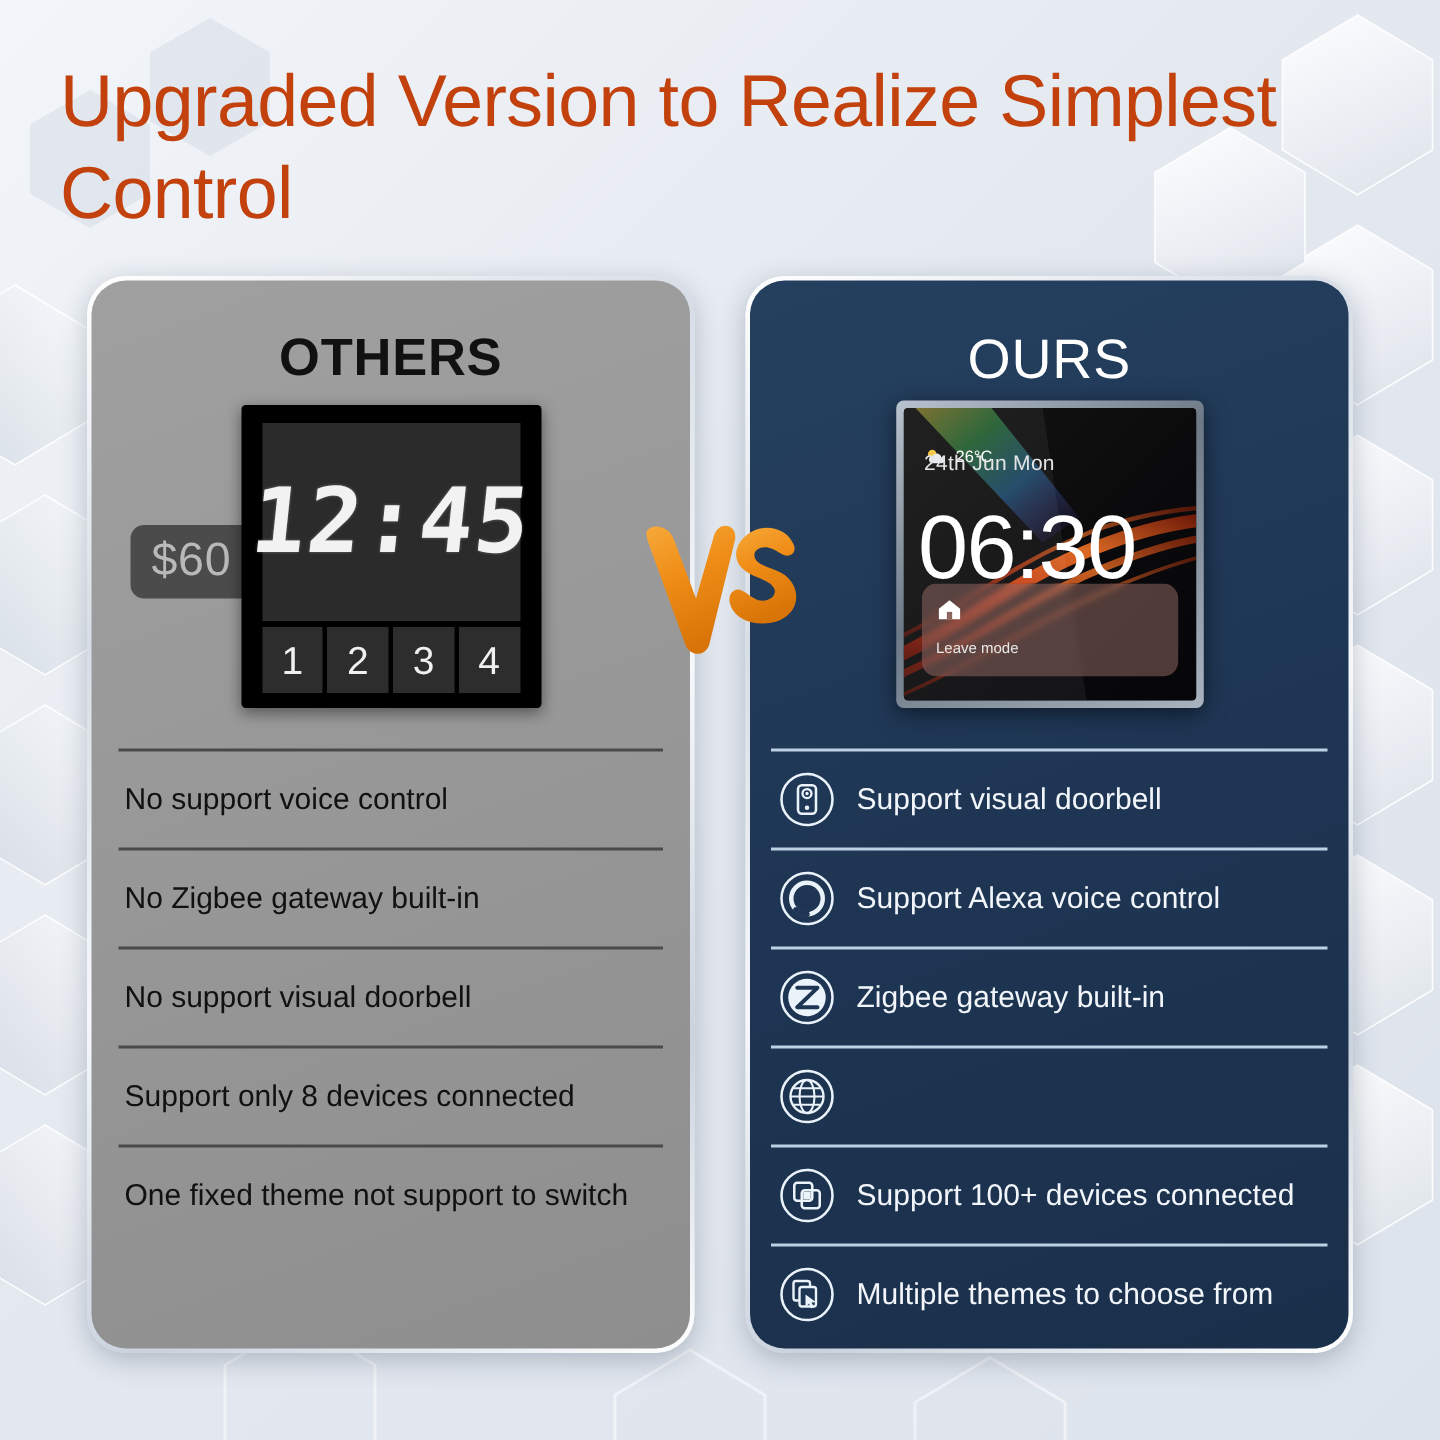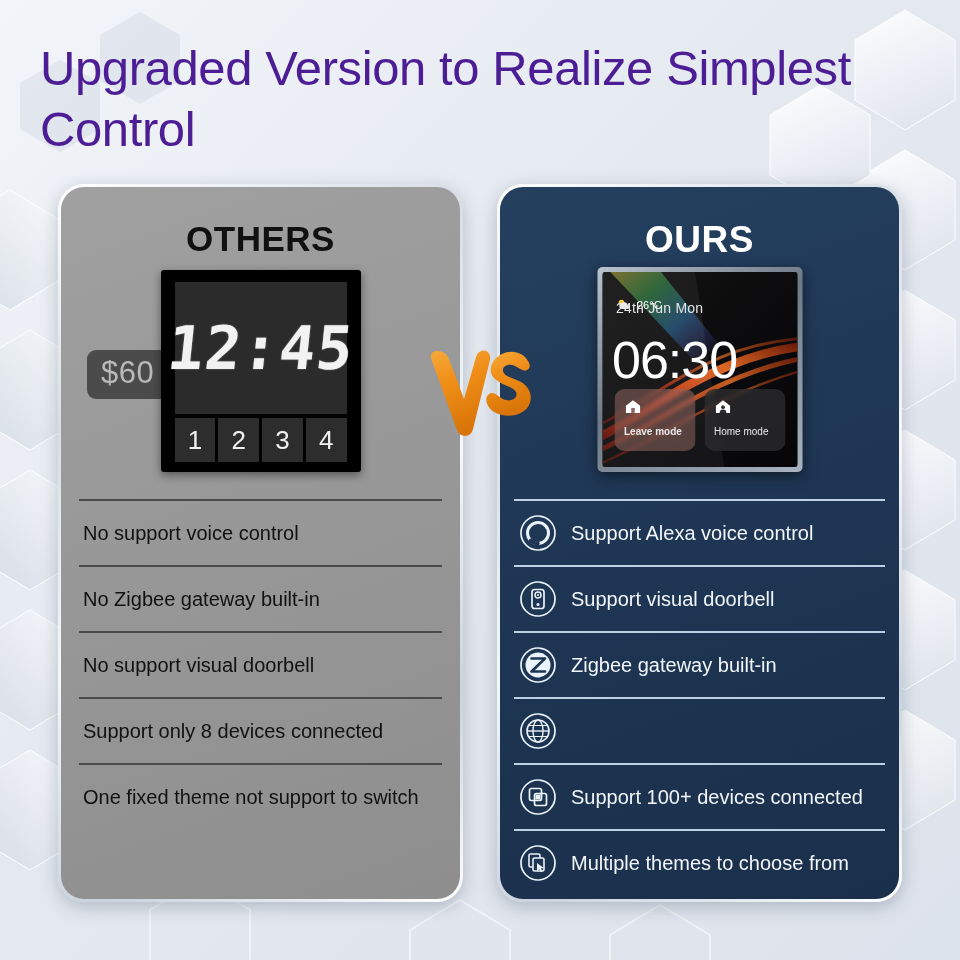"Upgraded Version to Realize Simplest" .title { color: #4c1d95 -> #c2410c }
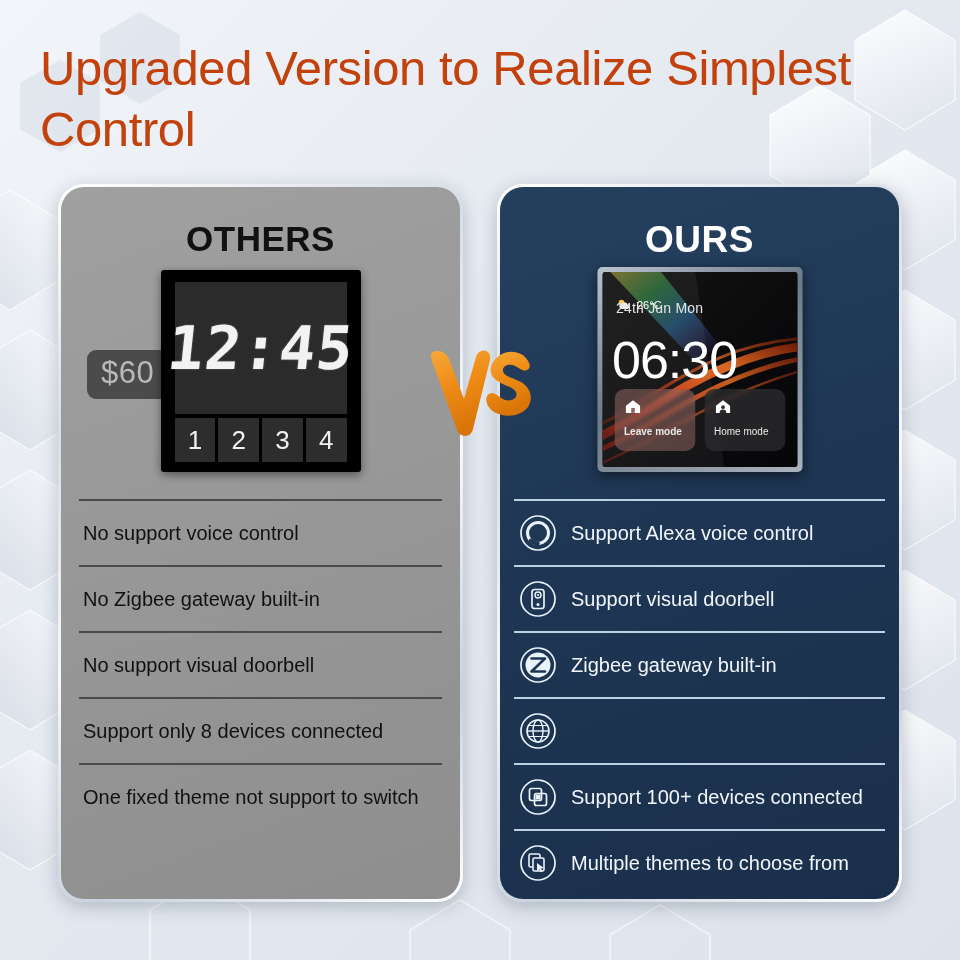"OURS" #panel-ours .panel-title { font-weight: 700 -> 400 }
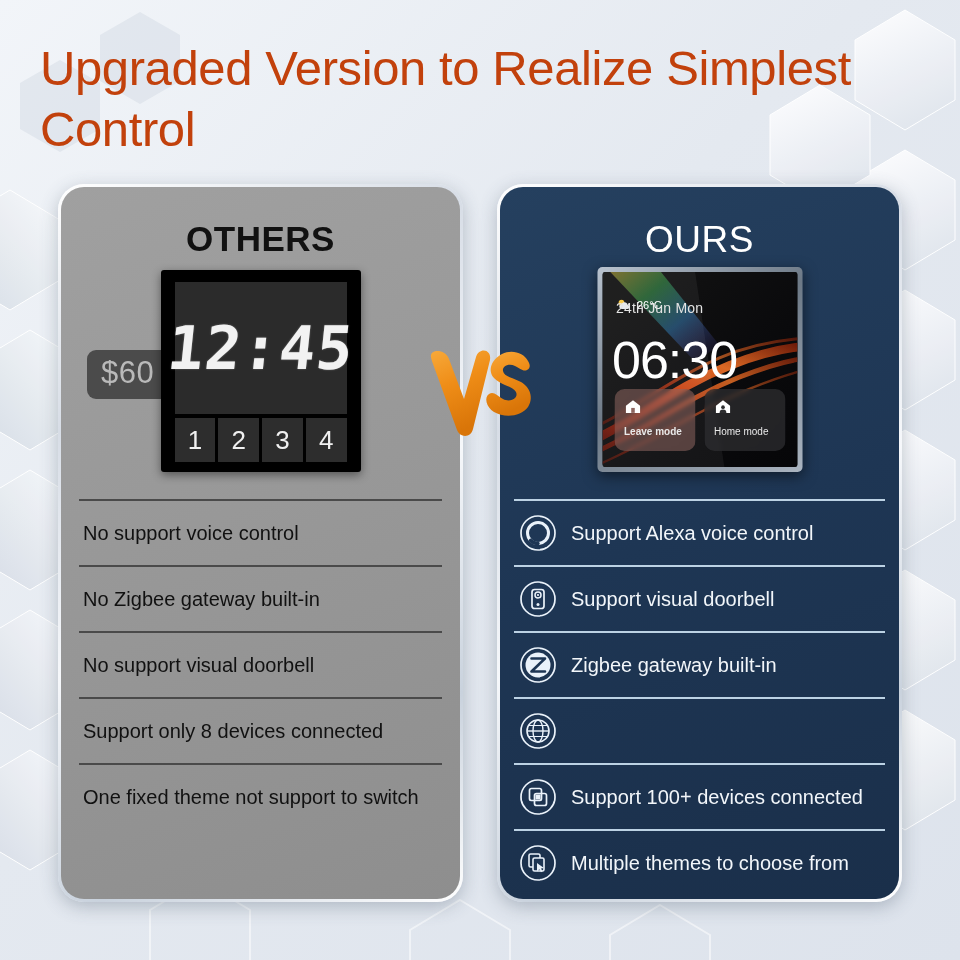"06:30" .scr-time { font-size: 52px -> 60px }
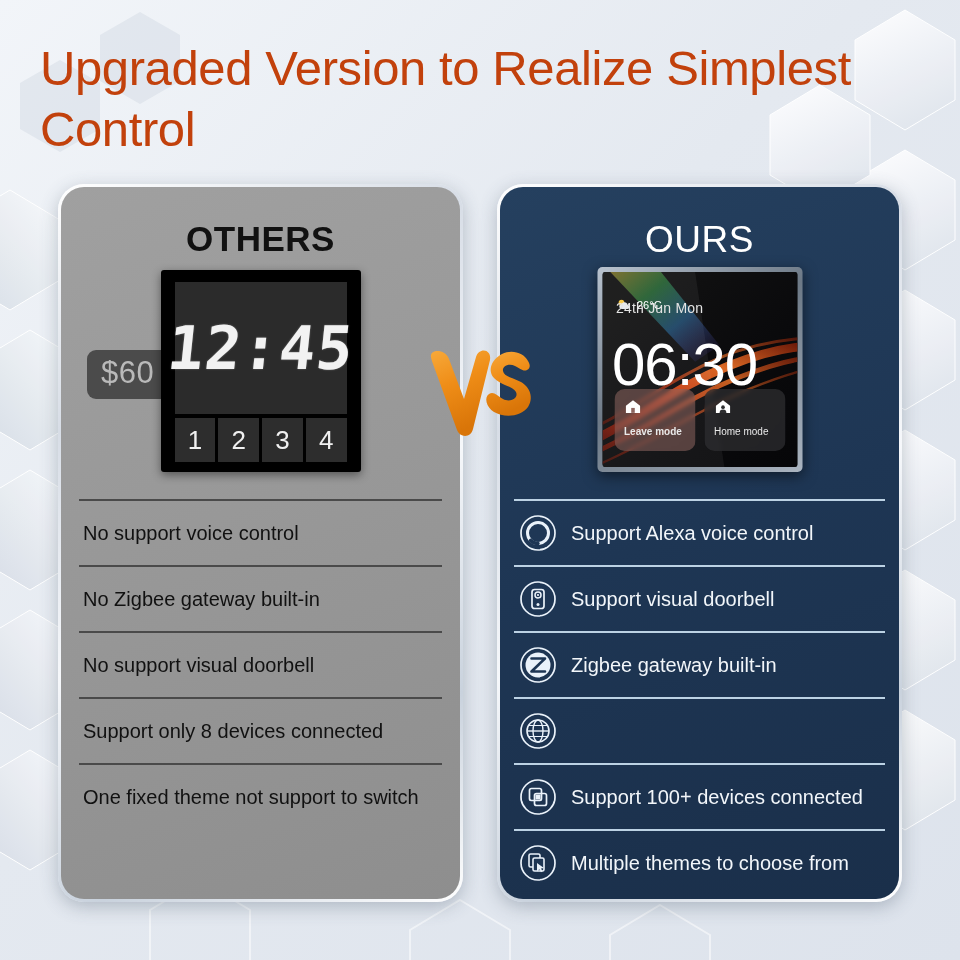"Leave mode" .mode.leave { font-weight: bold -> none }
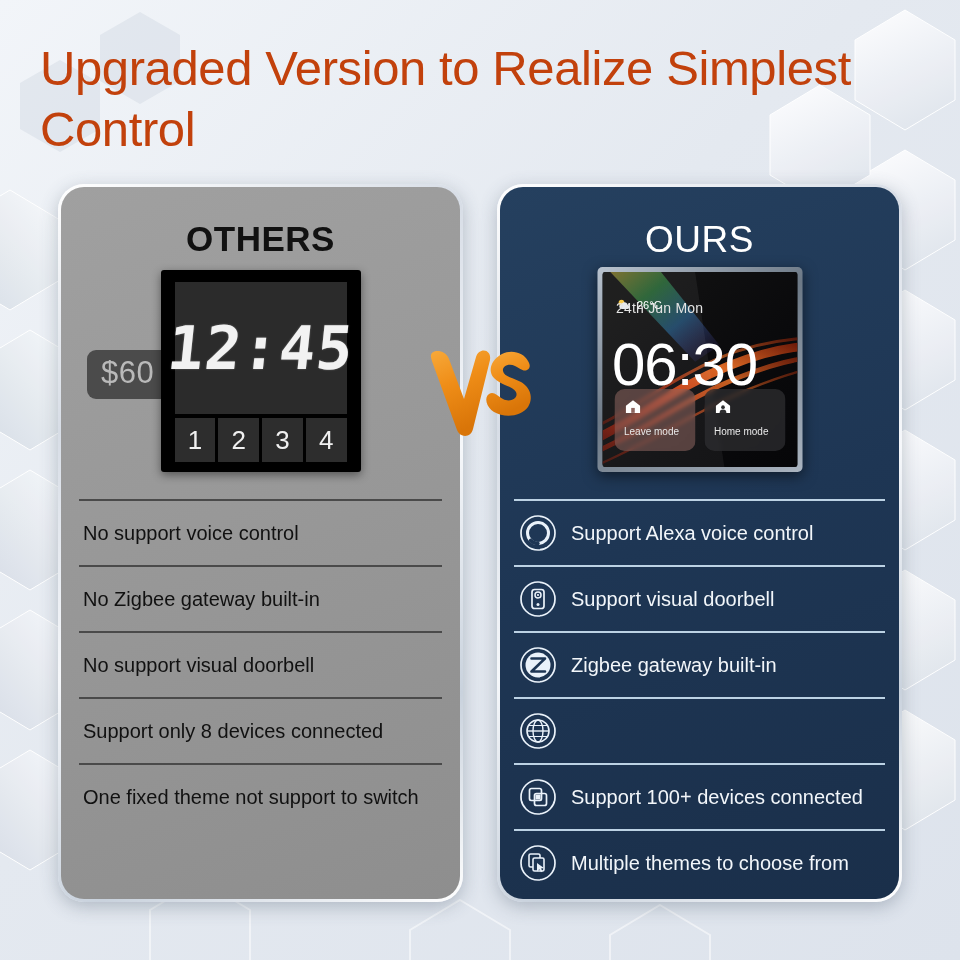"Home mode" div.mode { html: <div> <svg> <path></path> <circle></circle> <path></path> </svg> <div>Home mode</div> </div> -> none }
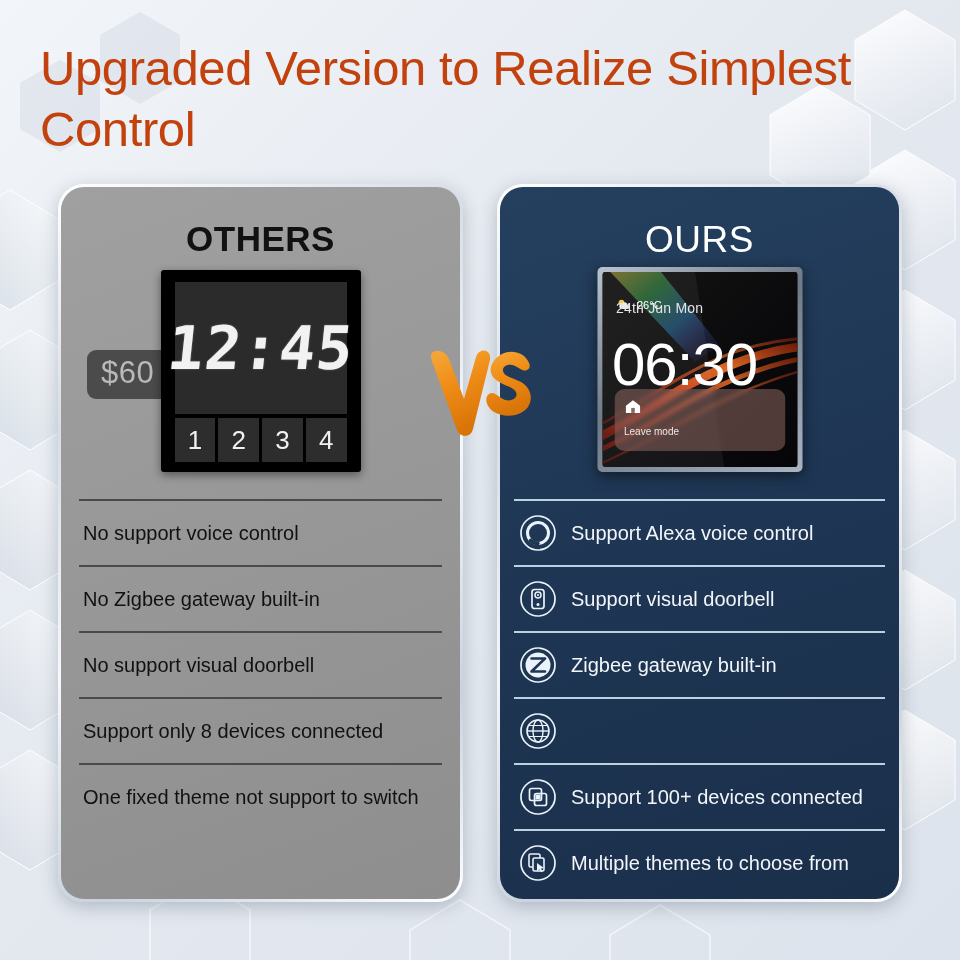"Support Alexa voice control" div.frow { order: before "Support visual doorbell" -> after "Support visual doorbell" }
